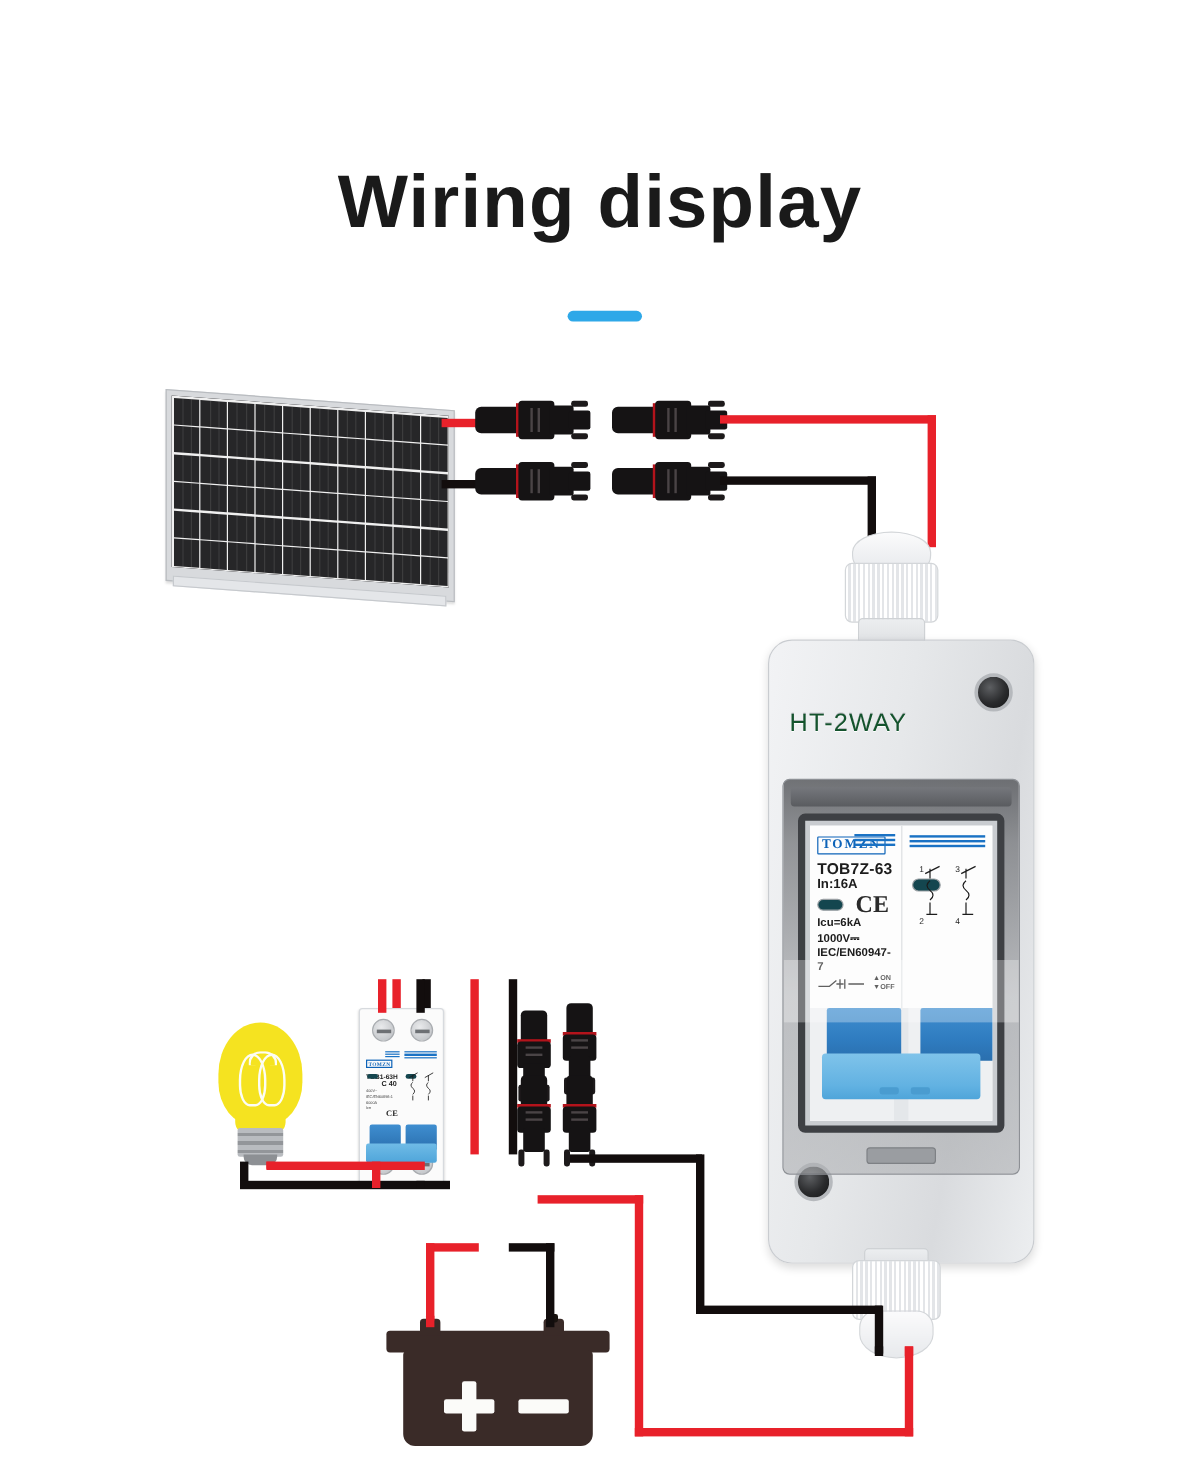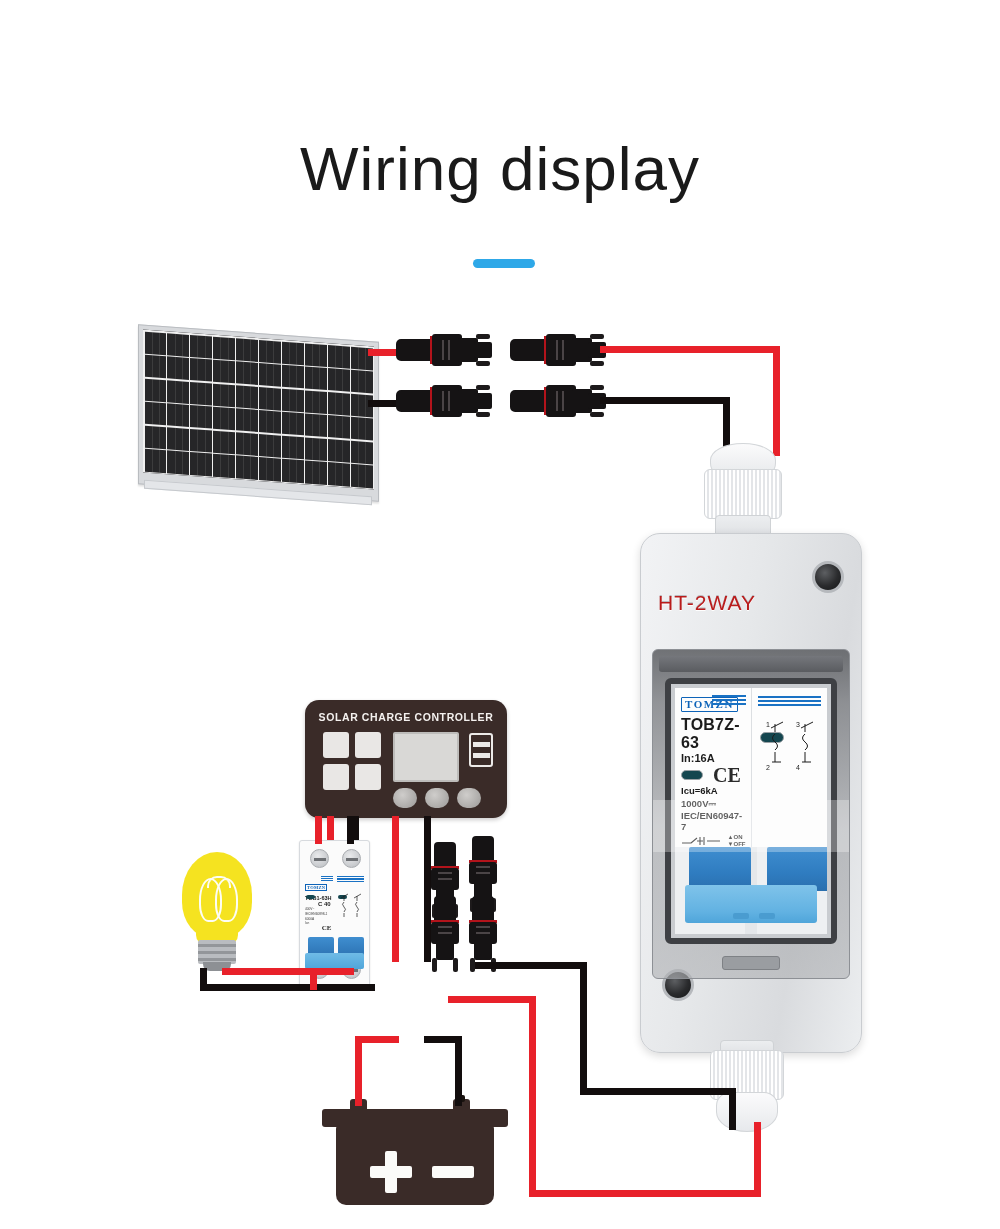"Wiring display" .title { font-weight: normal -> bold }
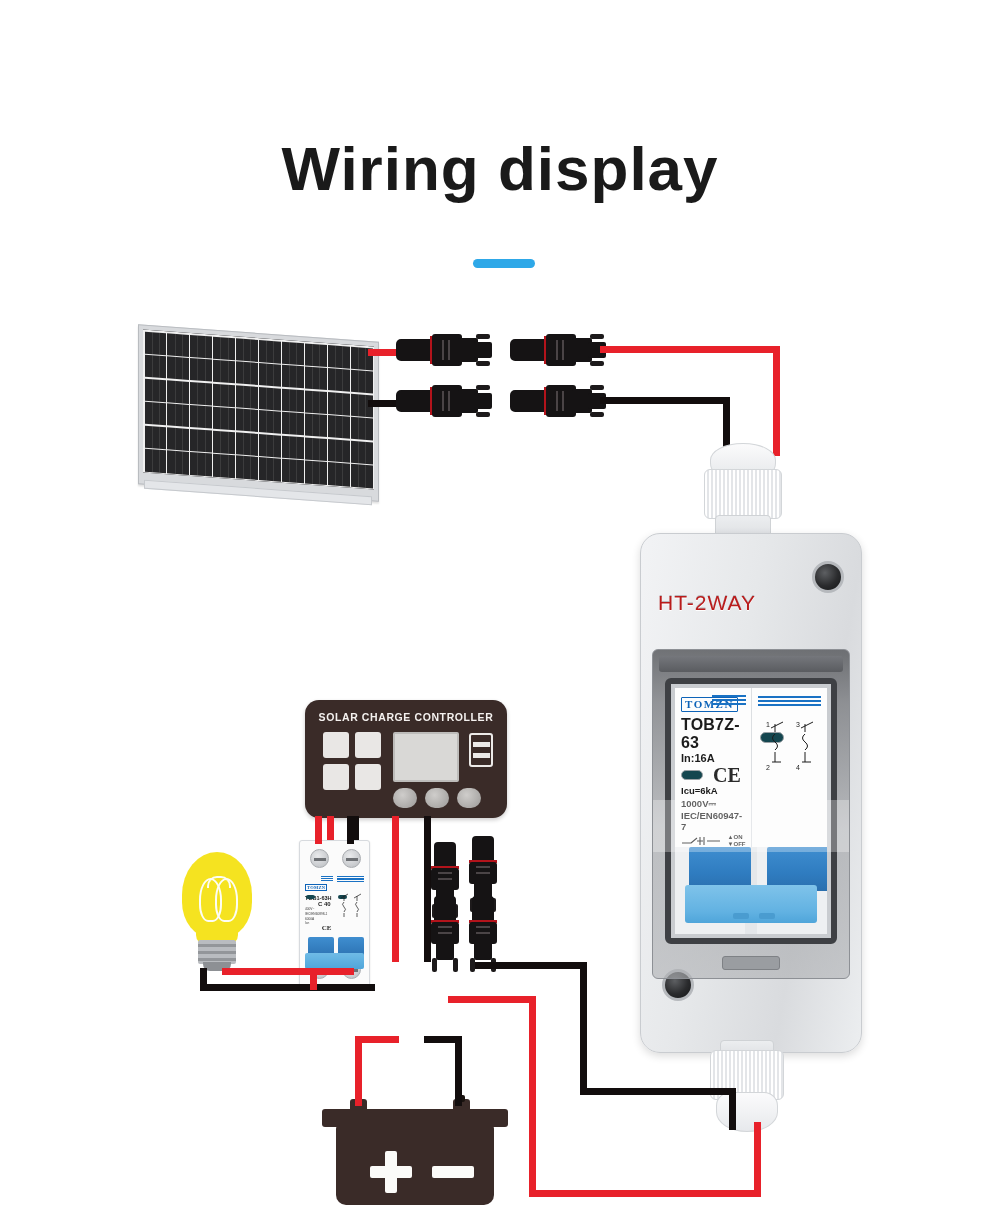"HT-2WAY" .encl-label { color: #b91c1c -> #14532d }
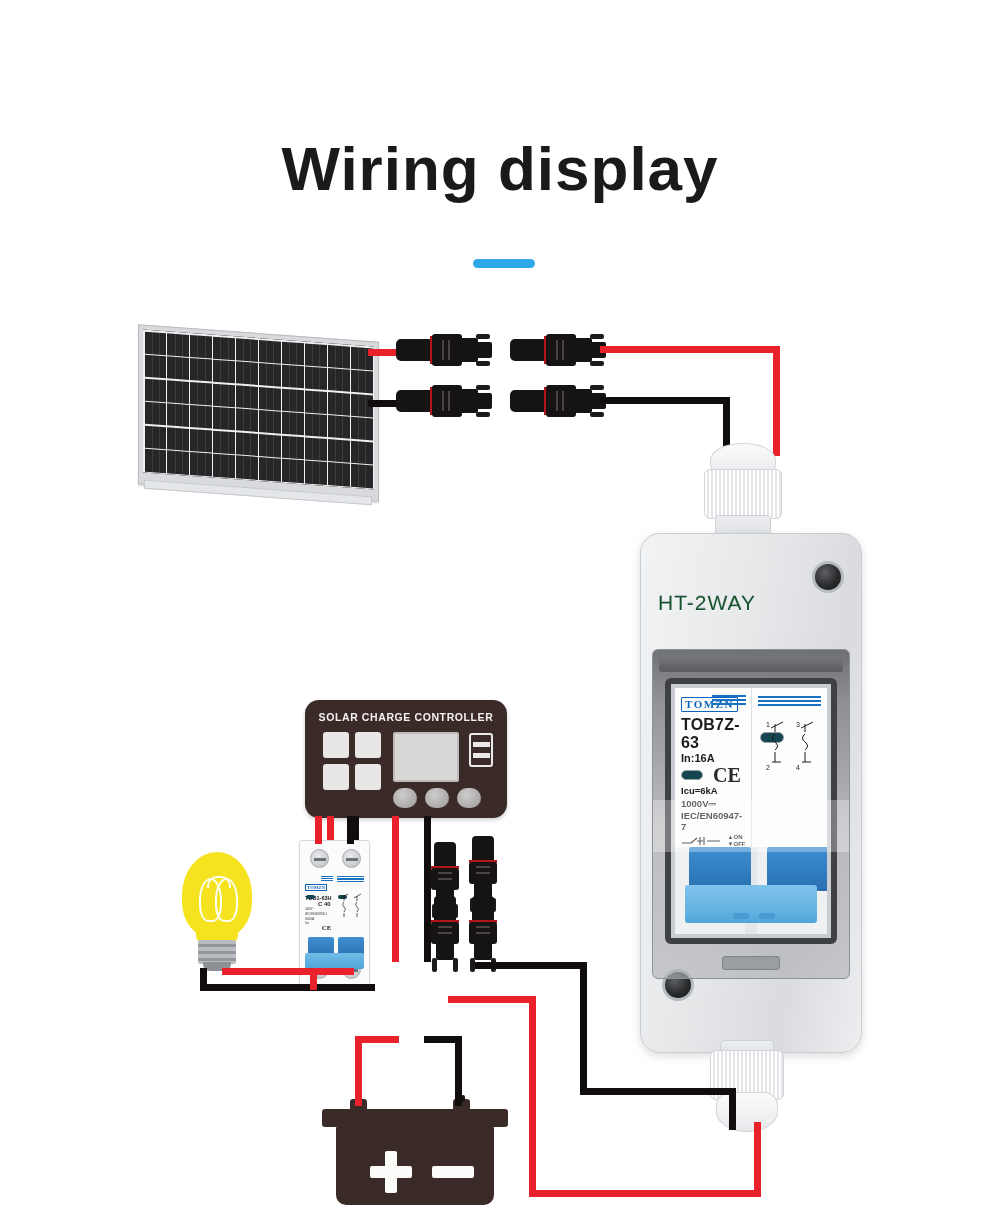"SOLAR CHARGE CONTROLLER" div.scc { html: <div> <div>SOLAR CHARGE CONTROLLER</div> <div></div> <div></div> <div></div> <div></div> <div></div> <div> <i></i> <i></i> </div> <div></div> <div></div> <div></div> </div> -> none }
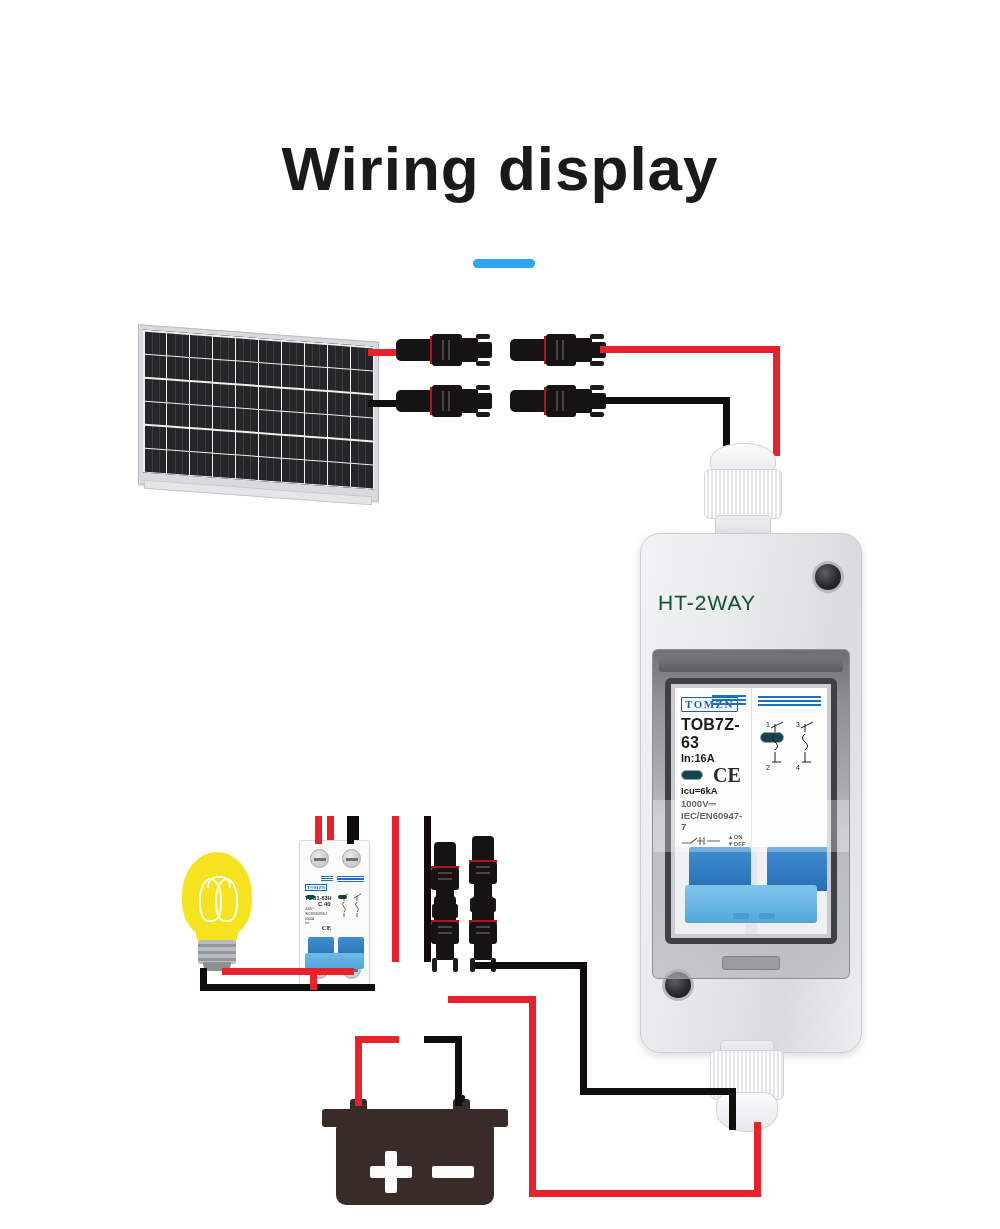"TOB7Z-63" .bk-model { font-size: 16px -> 13px }
